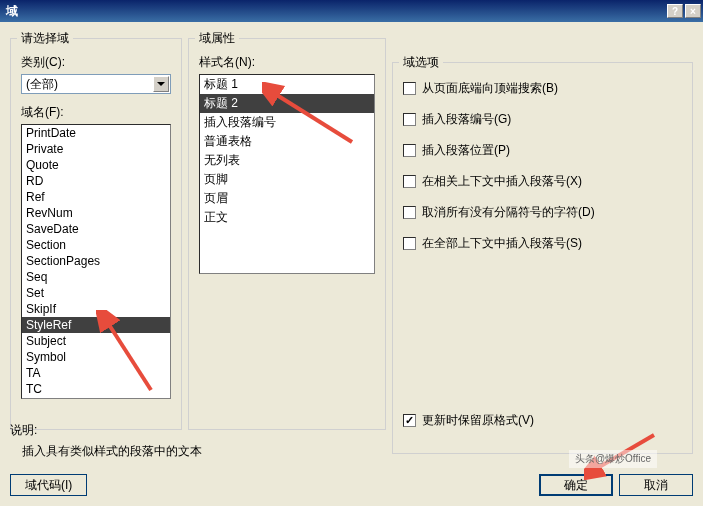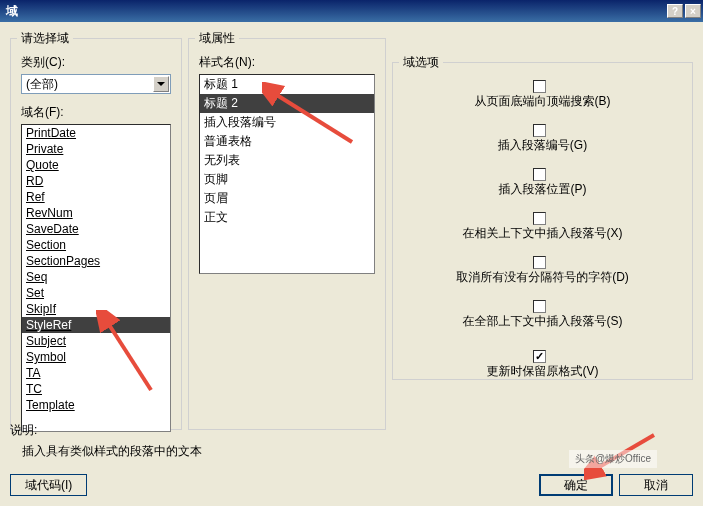"域选项" div.group { height: 318px -> 392px }
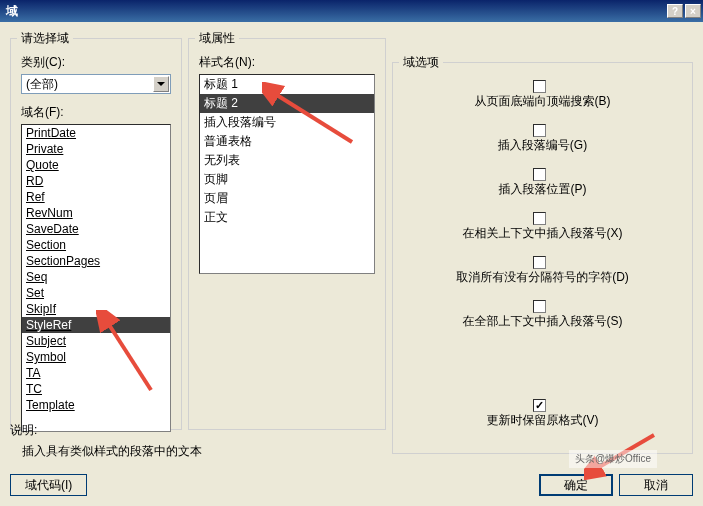"从页面底端向顶端搜索(B)" .checkbox-row { flex-direction: column -> none }
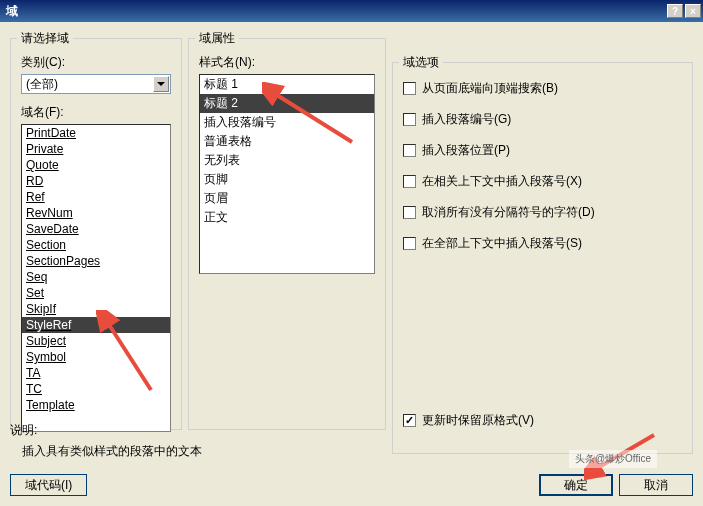"PrintDate" .lb-fields { height: 308px -> 275px; text-decoration: underline -> none }
